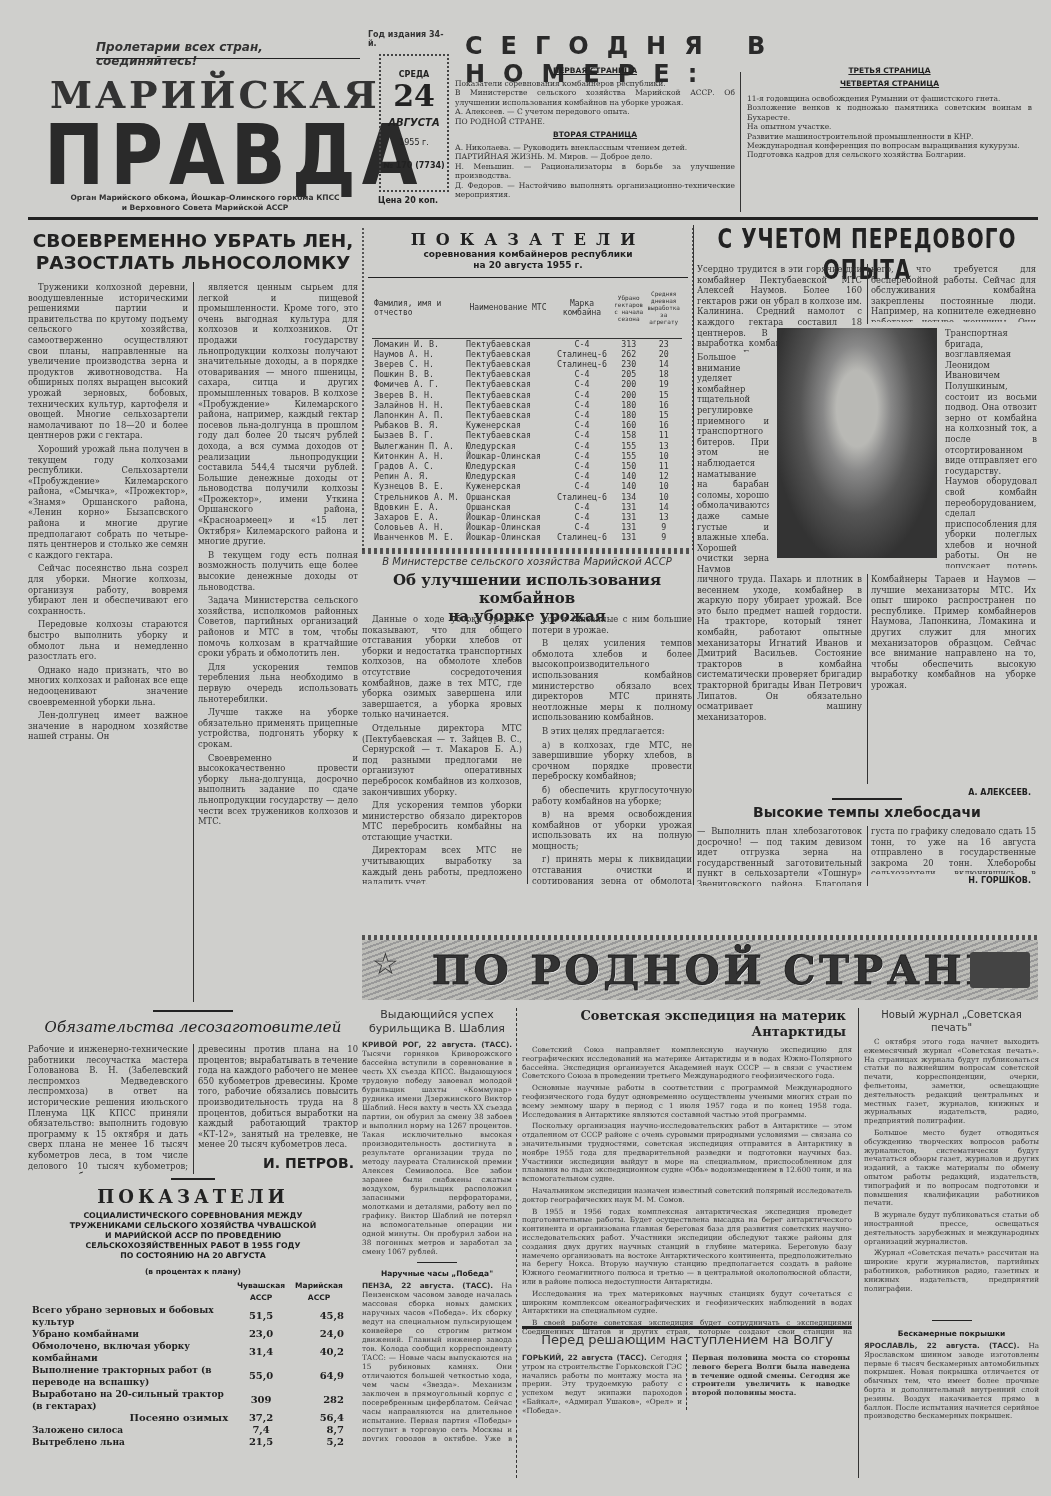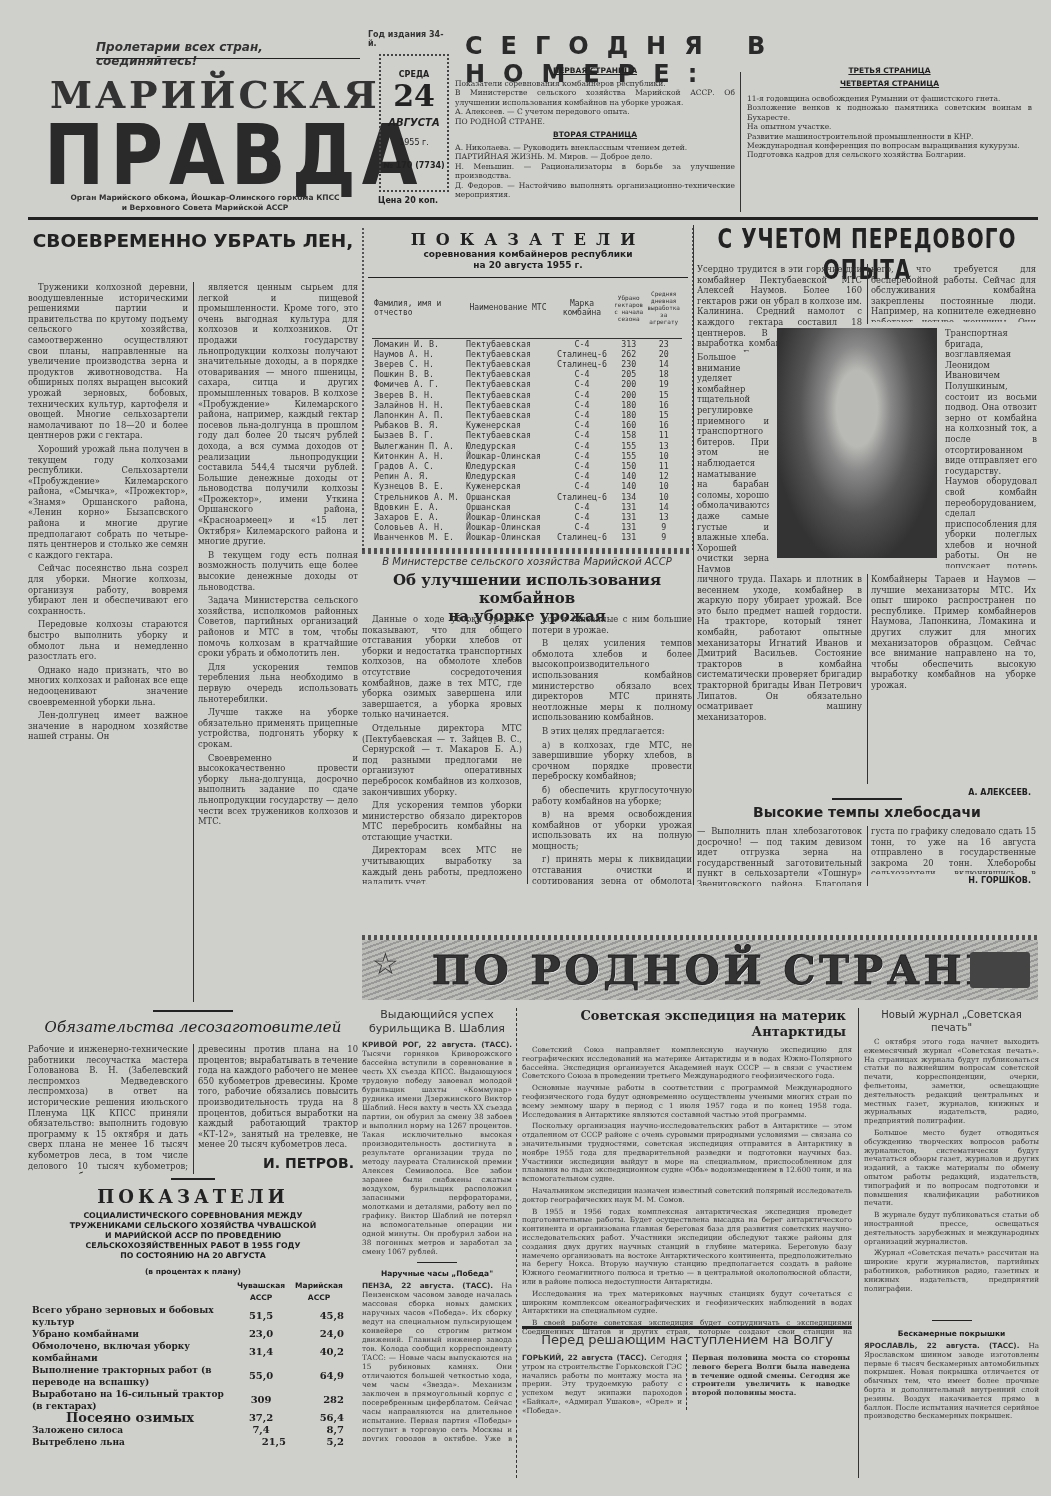"РАЗОСТЛАТЬ ЛЬНОСОЛОМКУ" div { html: none -> <div>РАЗОСТЛАТЬ ЛЬНОСОЛОМКУ</div> }
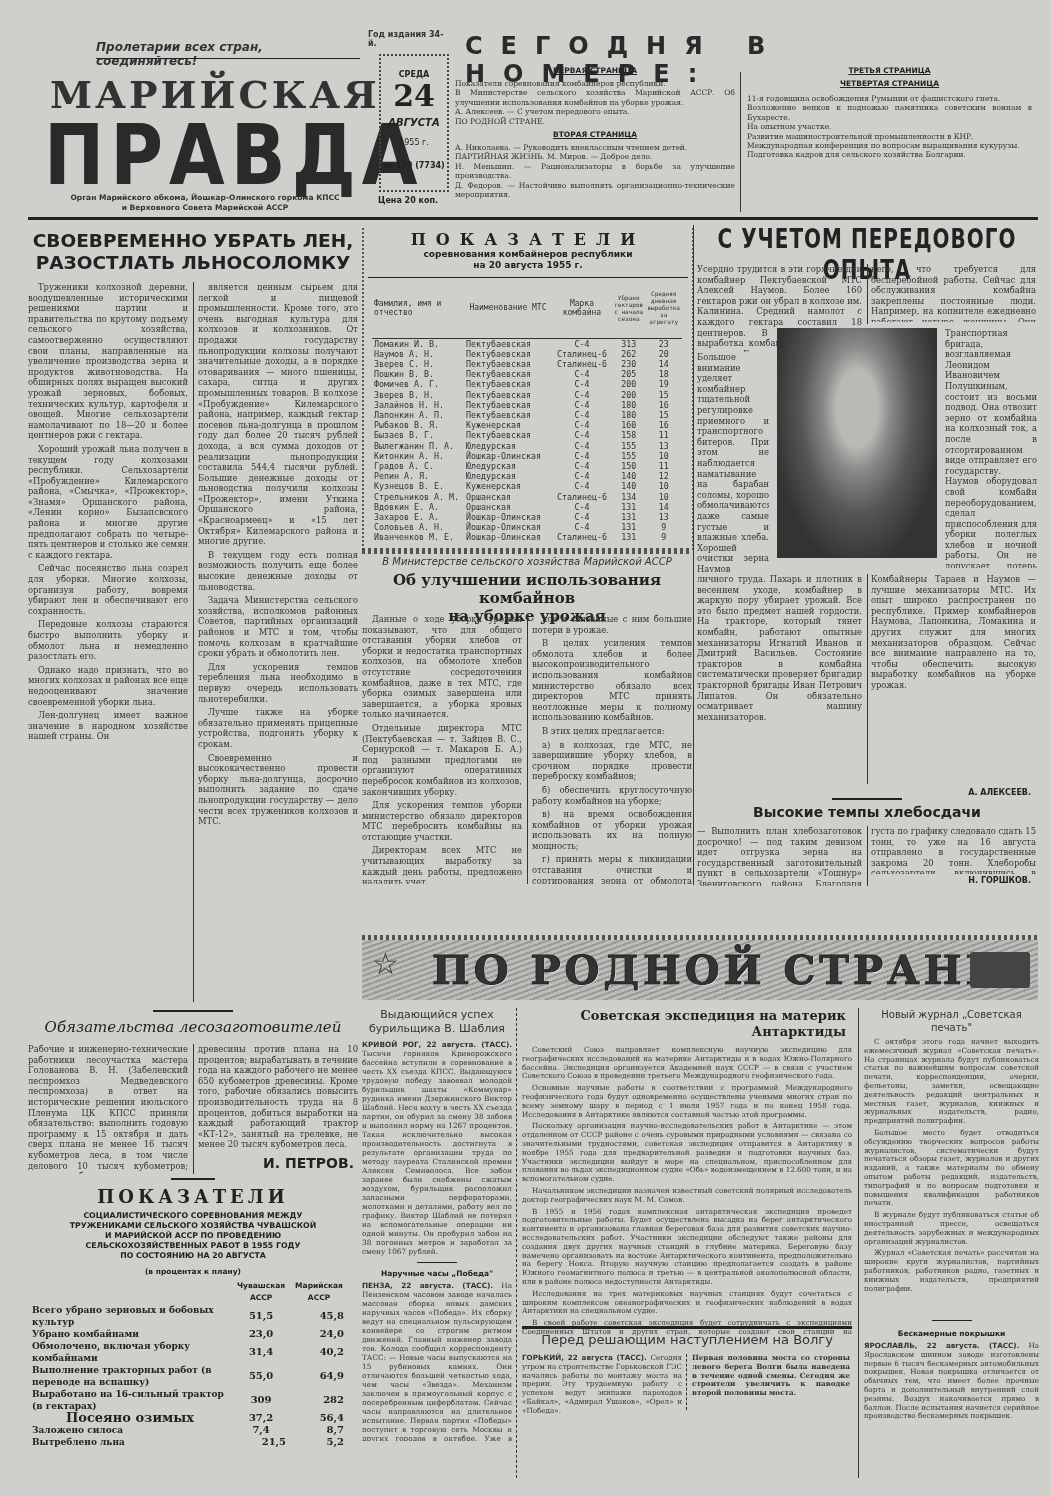"Выработано на 16-сильный трактор (в" td { text: 16-сильный -> 20-сильный }
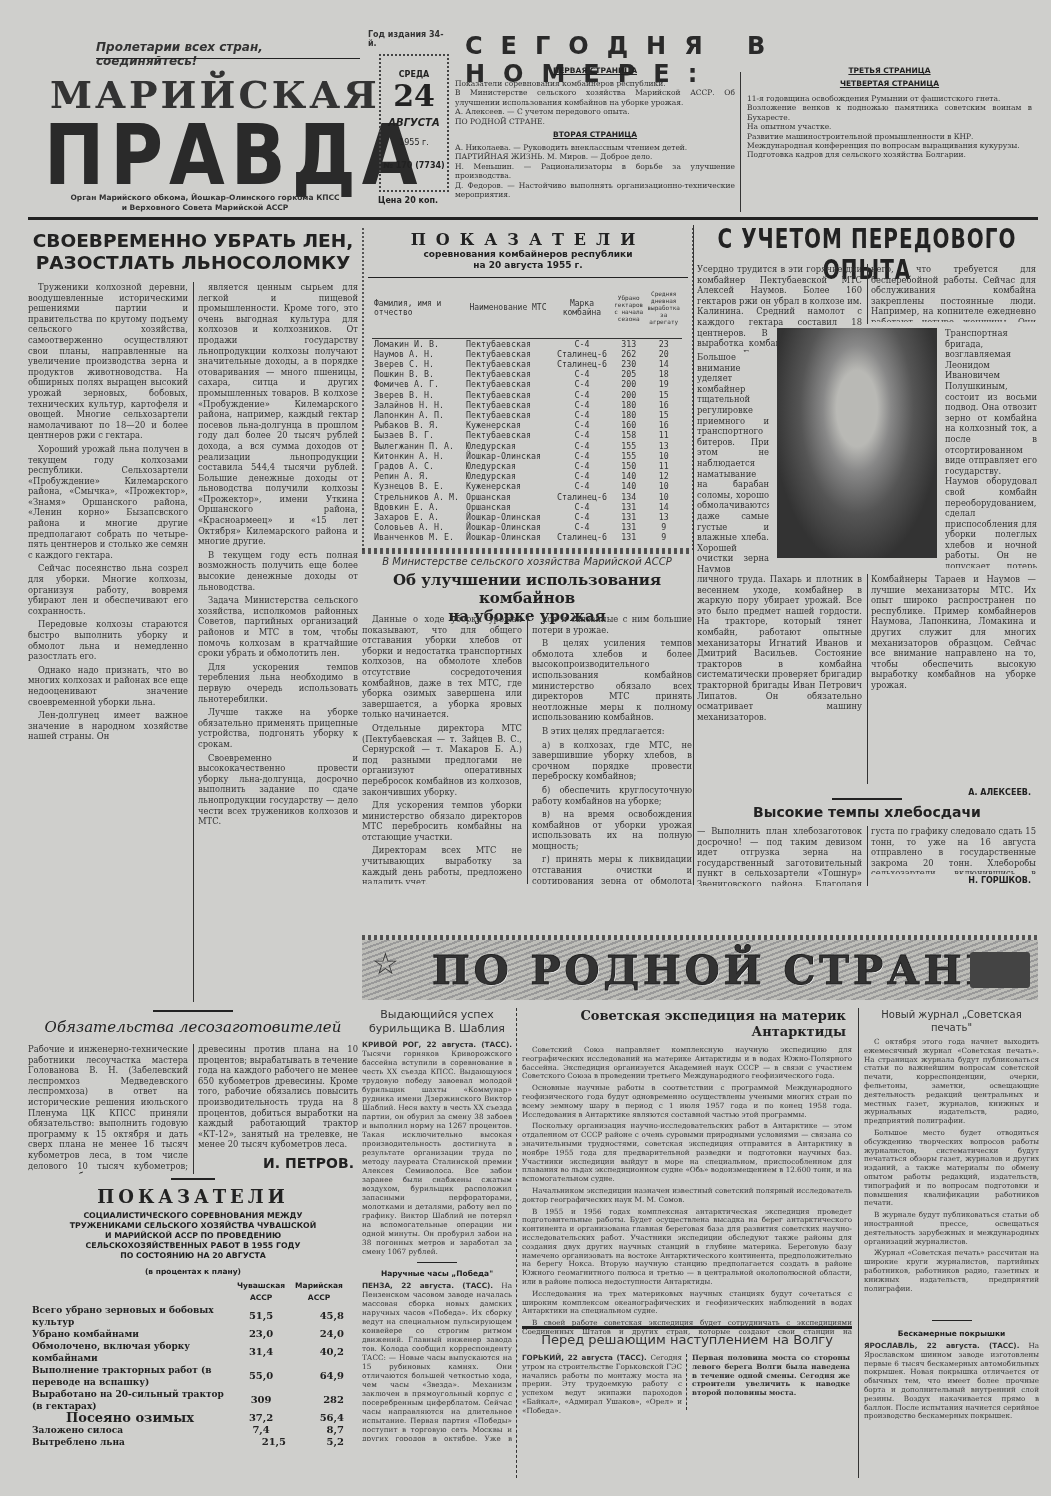"Посеяно озимых" td { font-size: 13px -> 10px; text-align: center -> right }
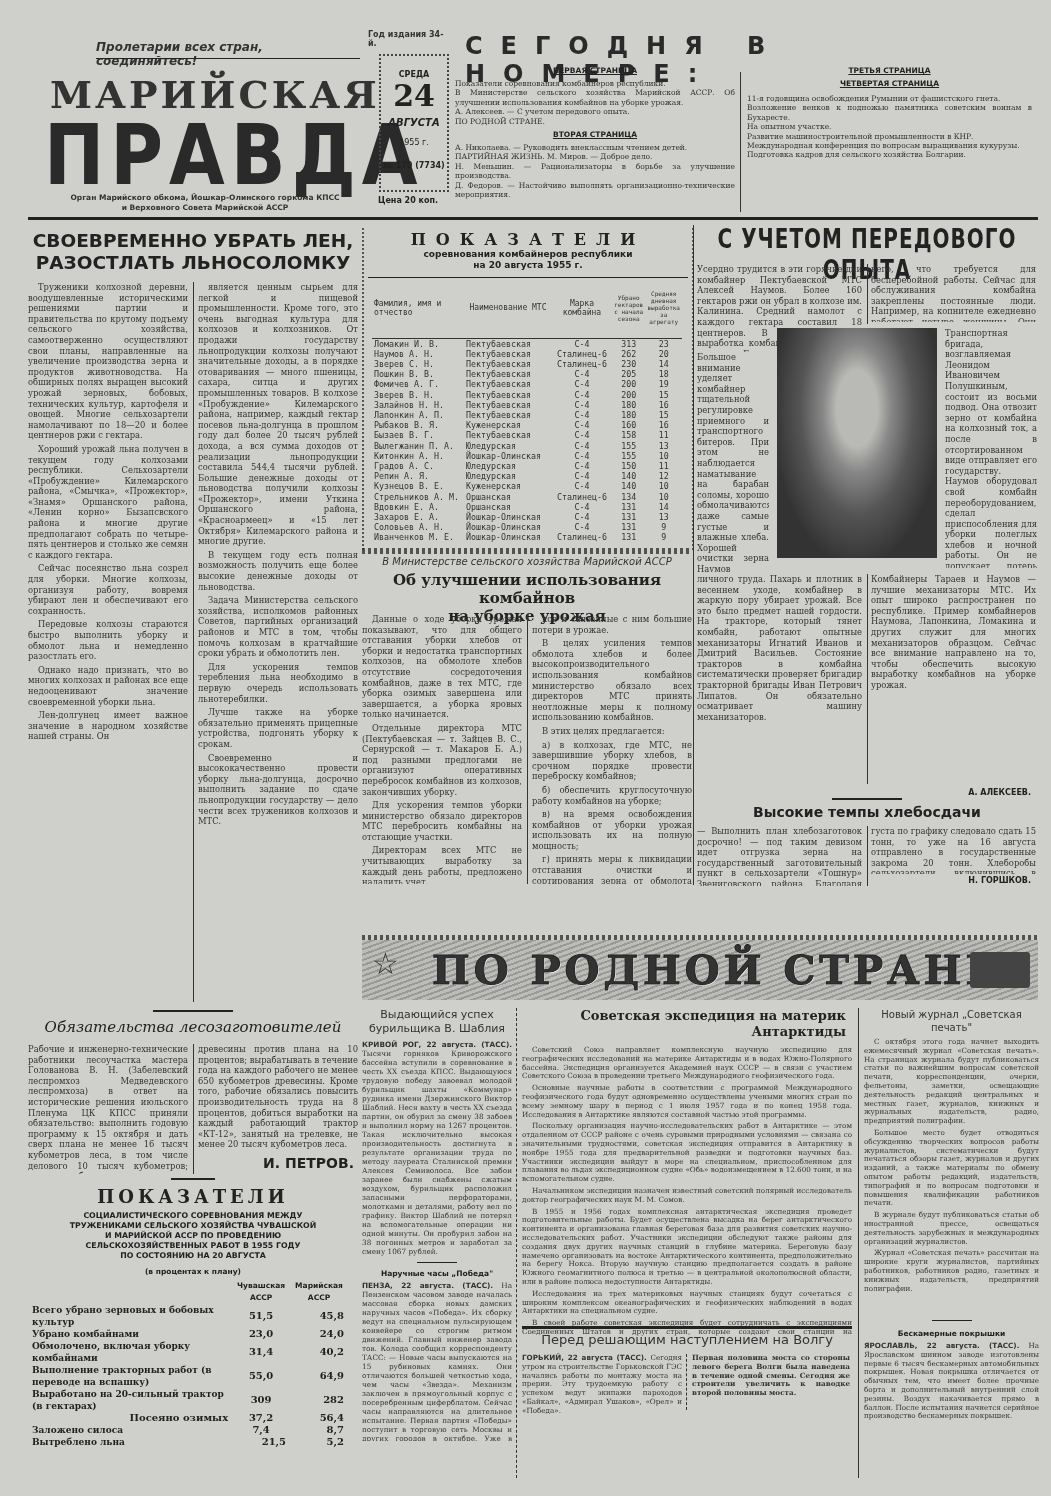"21,5" td { text-align: right -> center }
